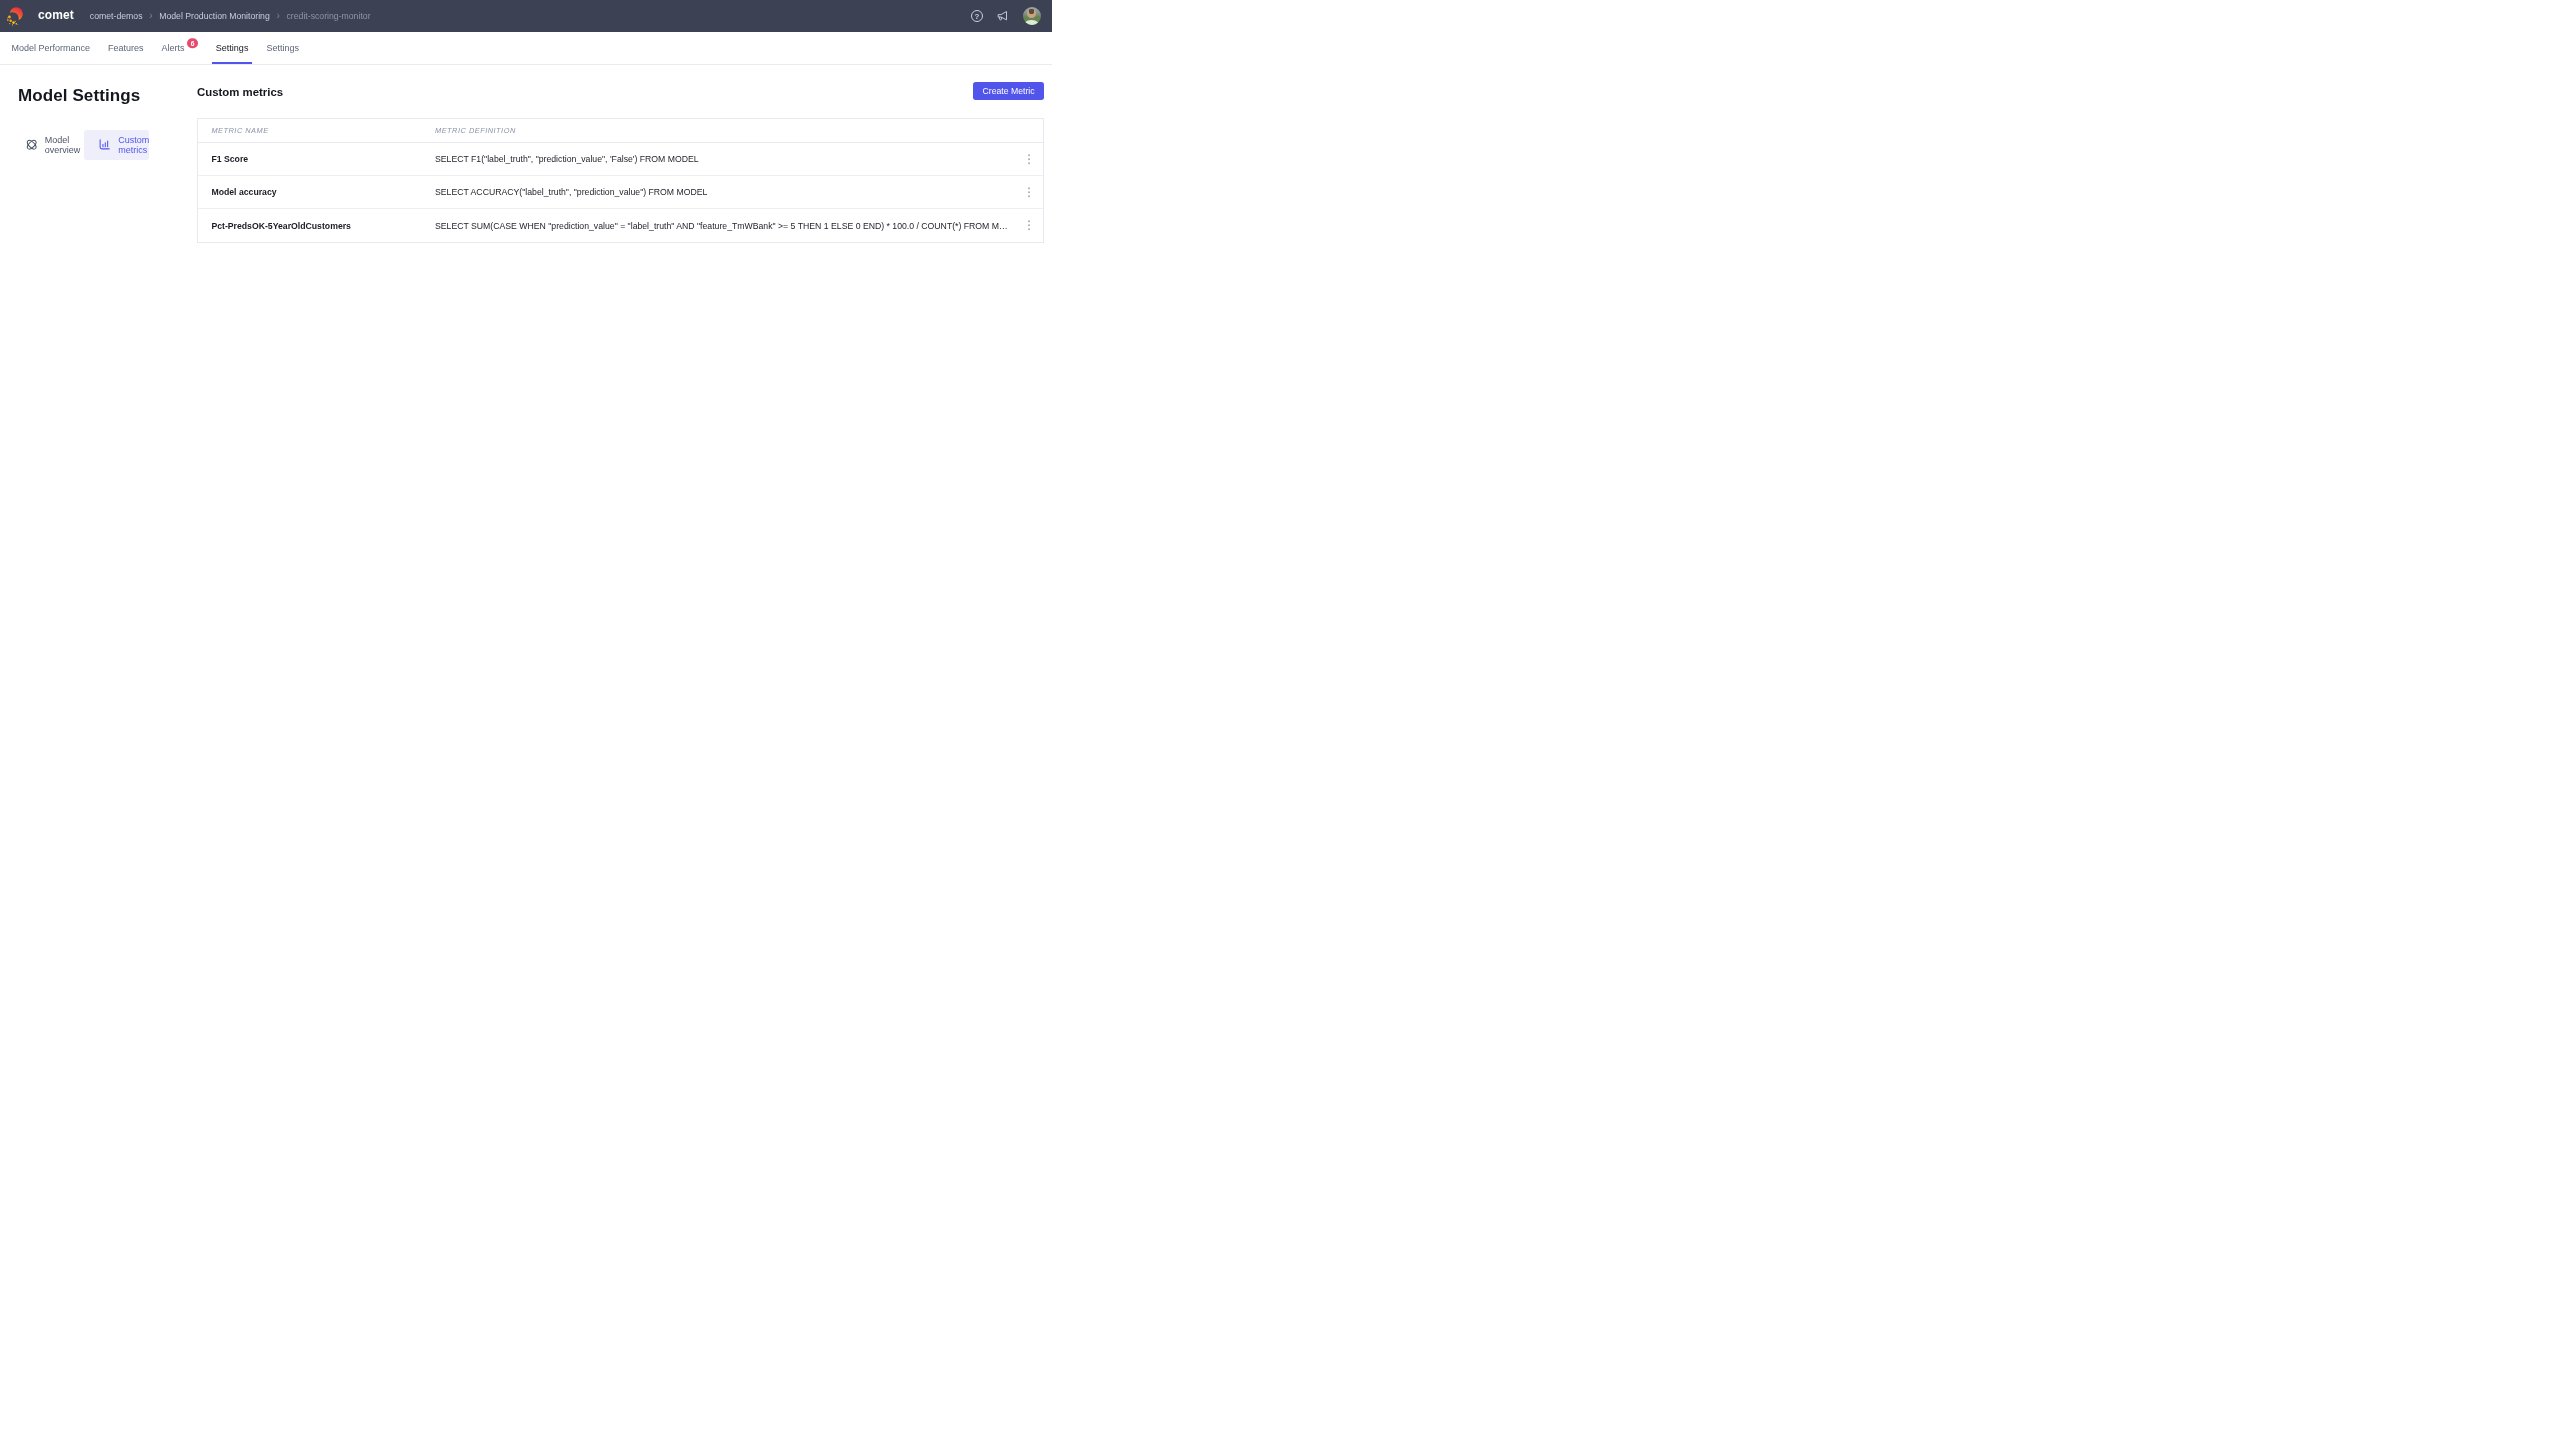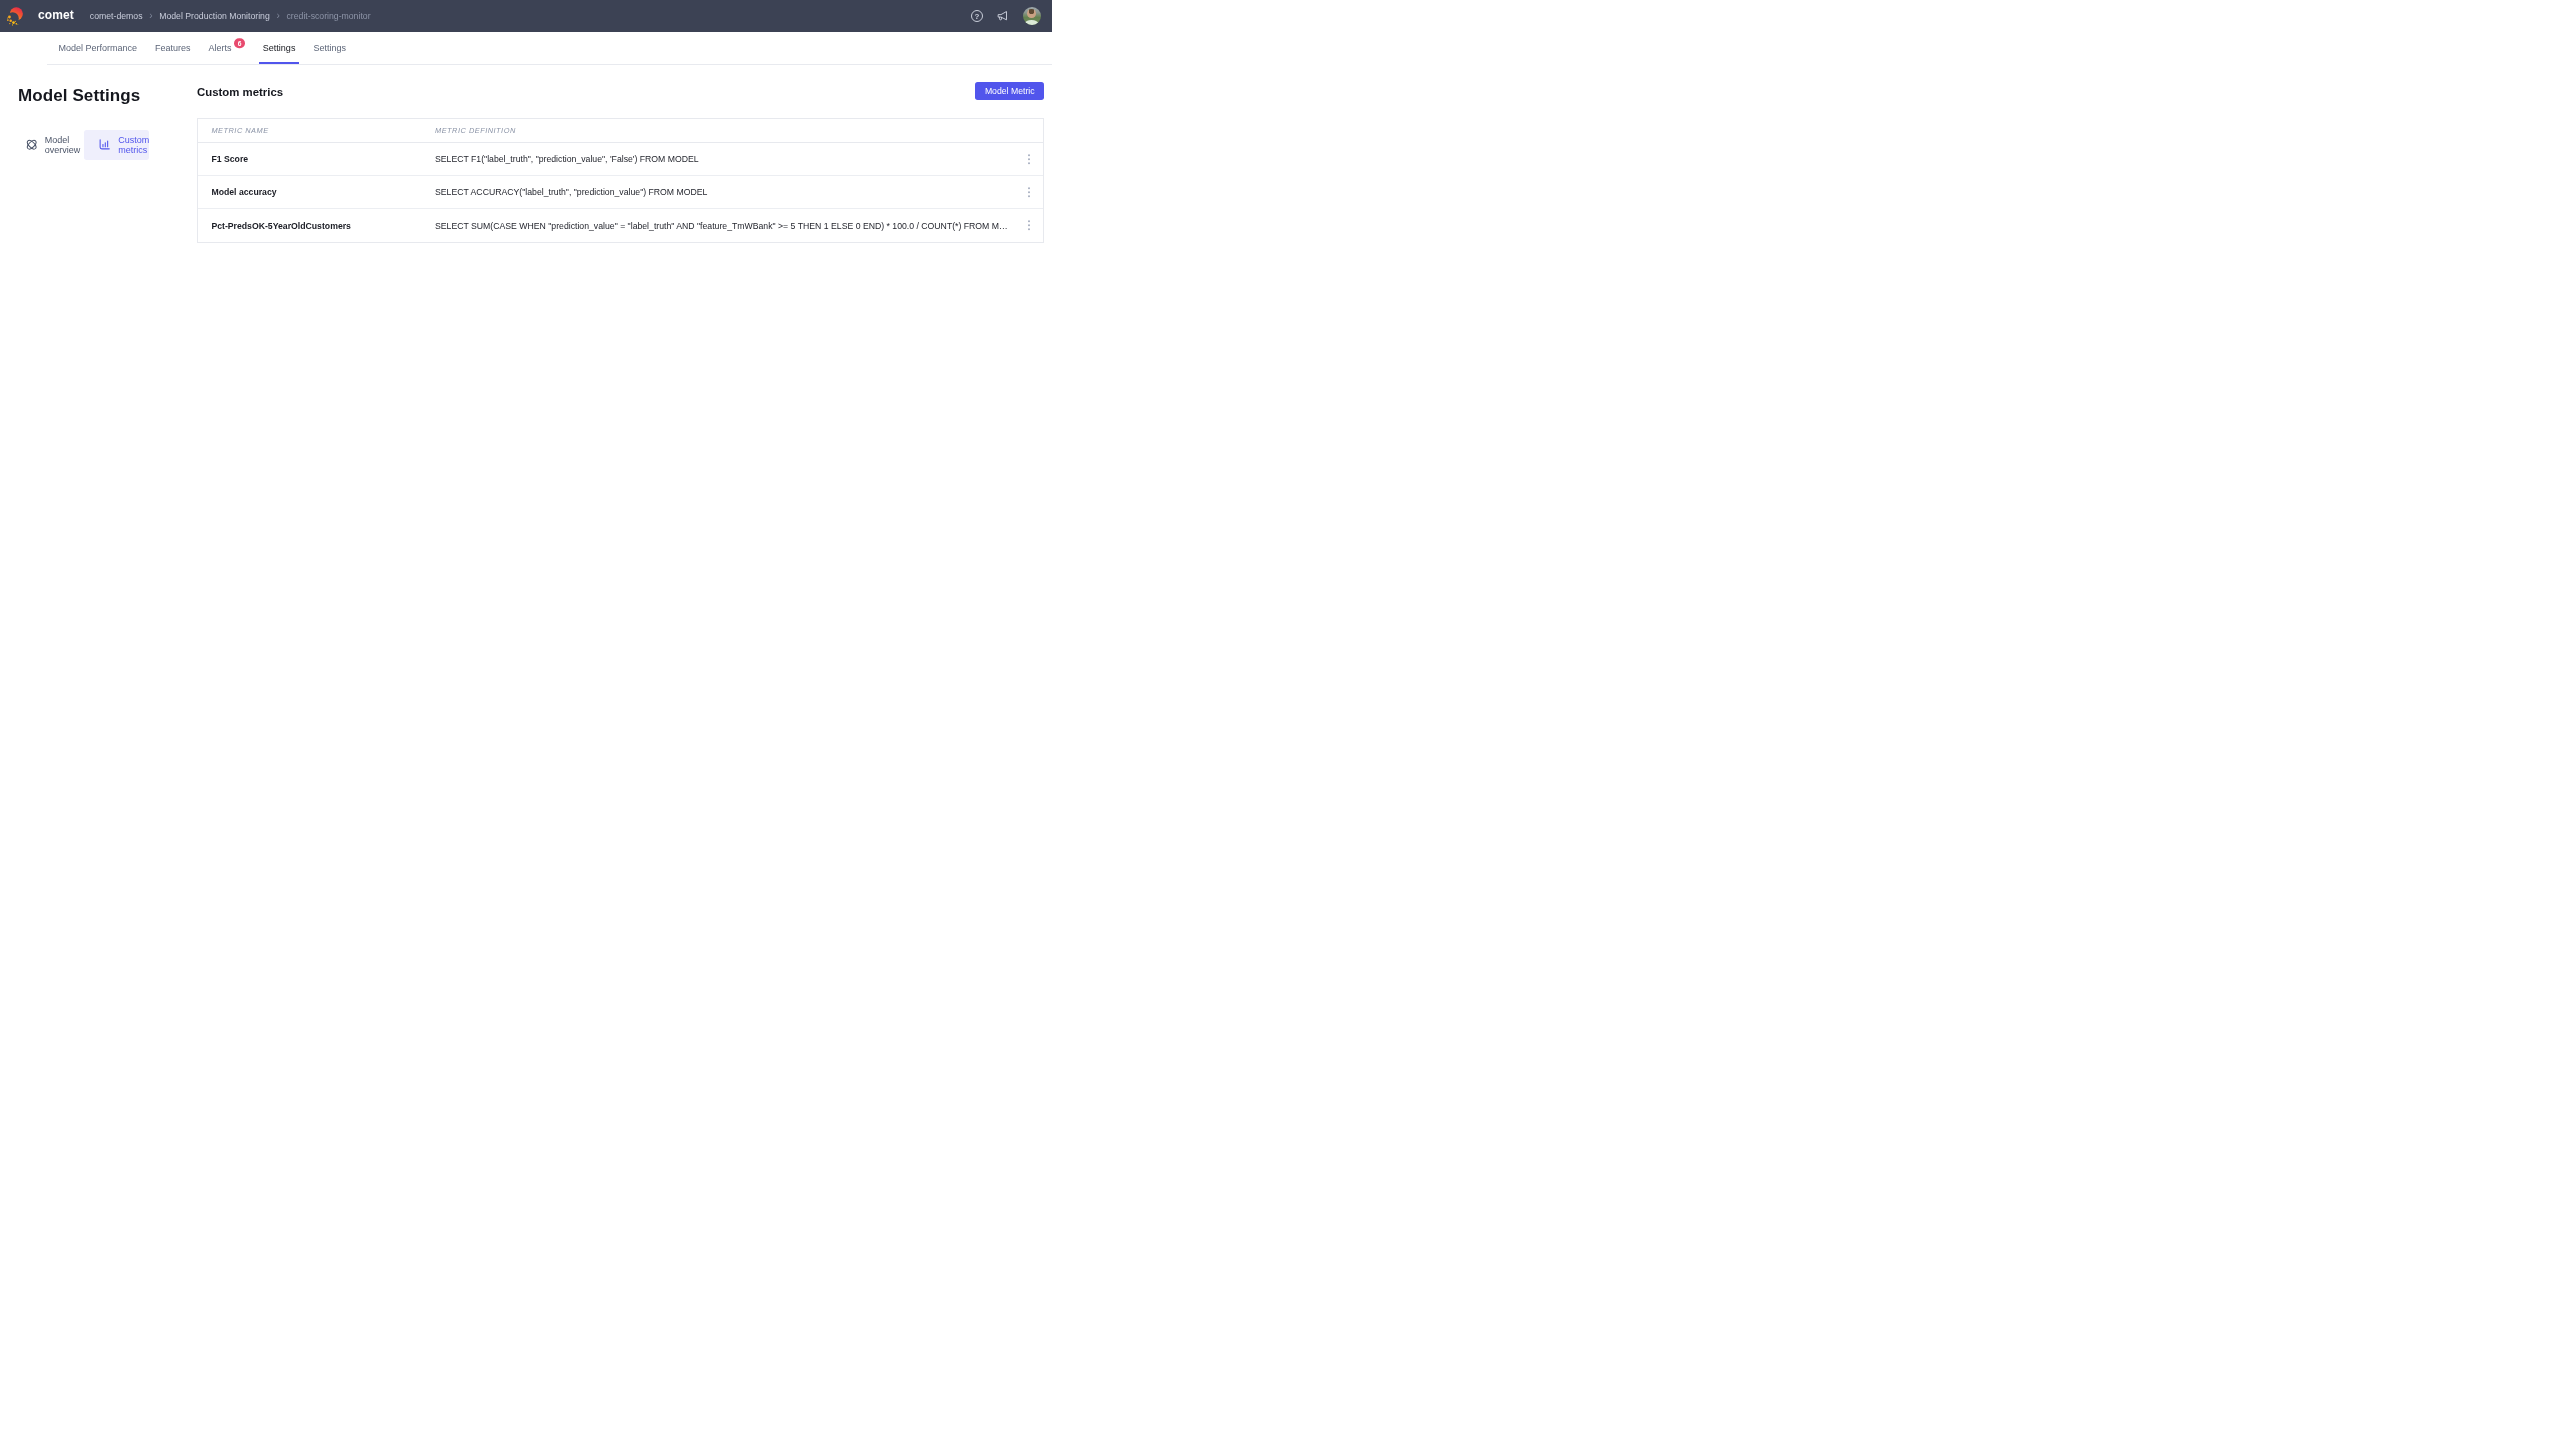"Model Performance" .tabbar { margin-left: 47px -> none }
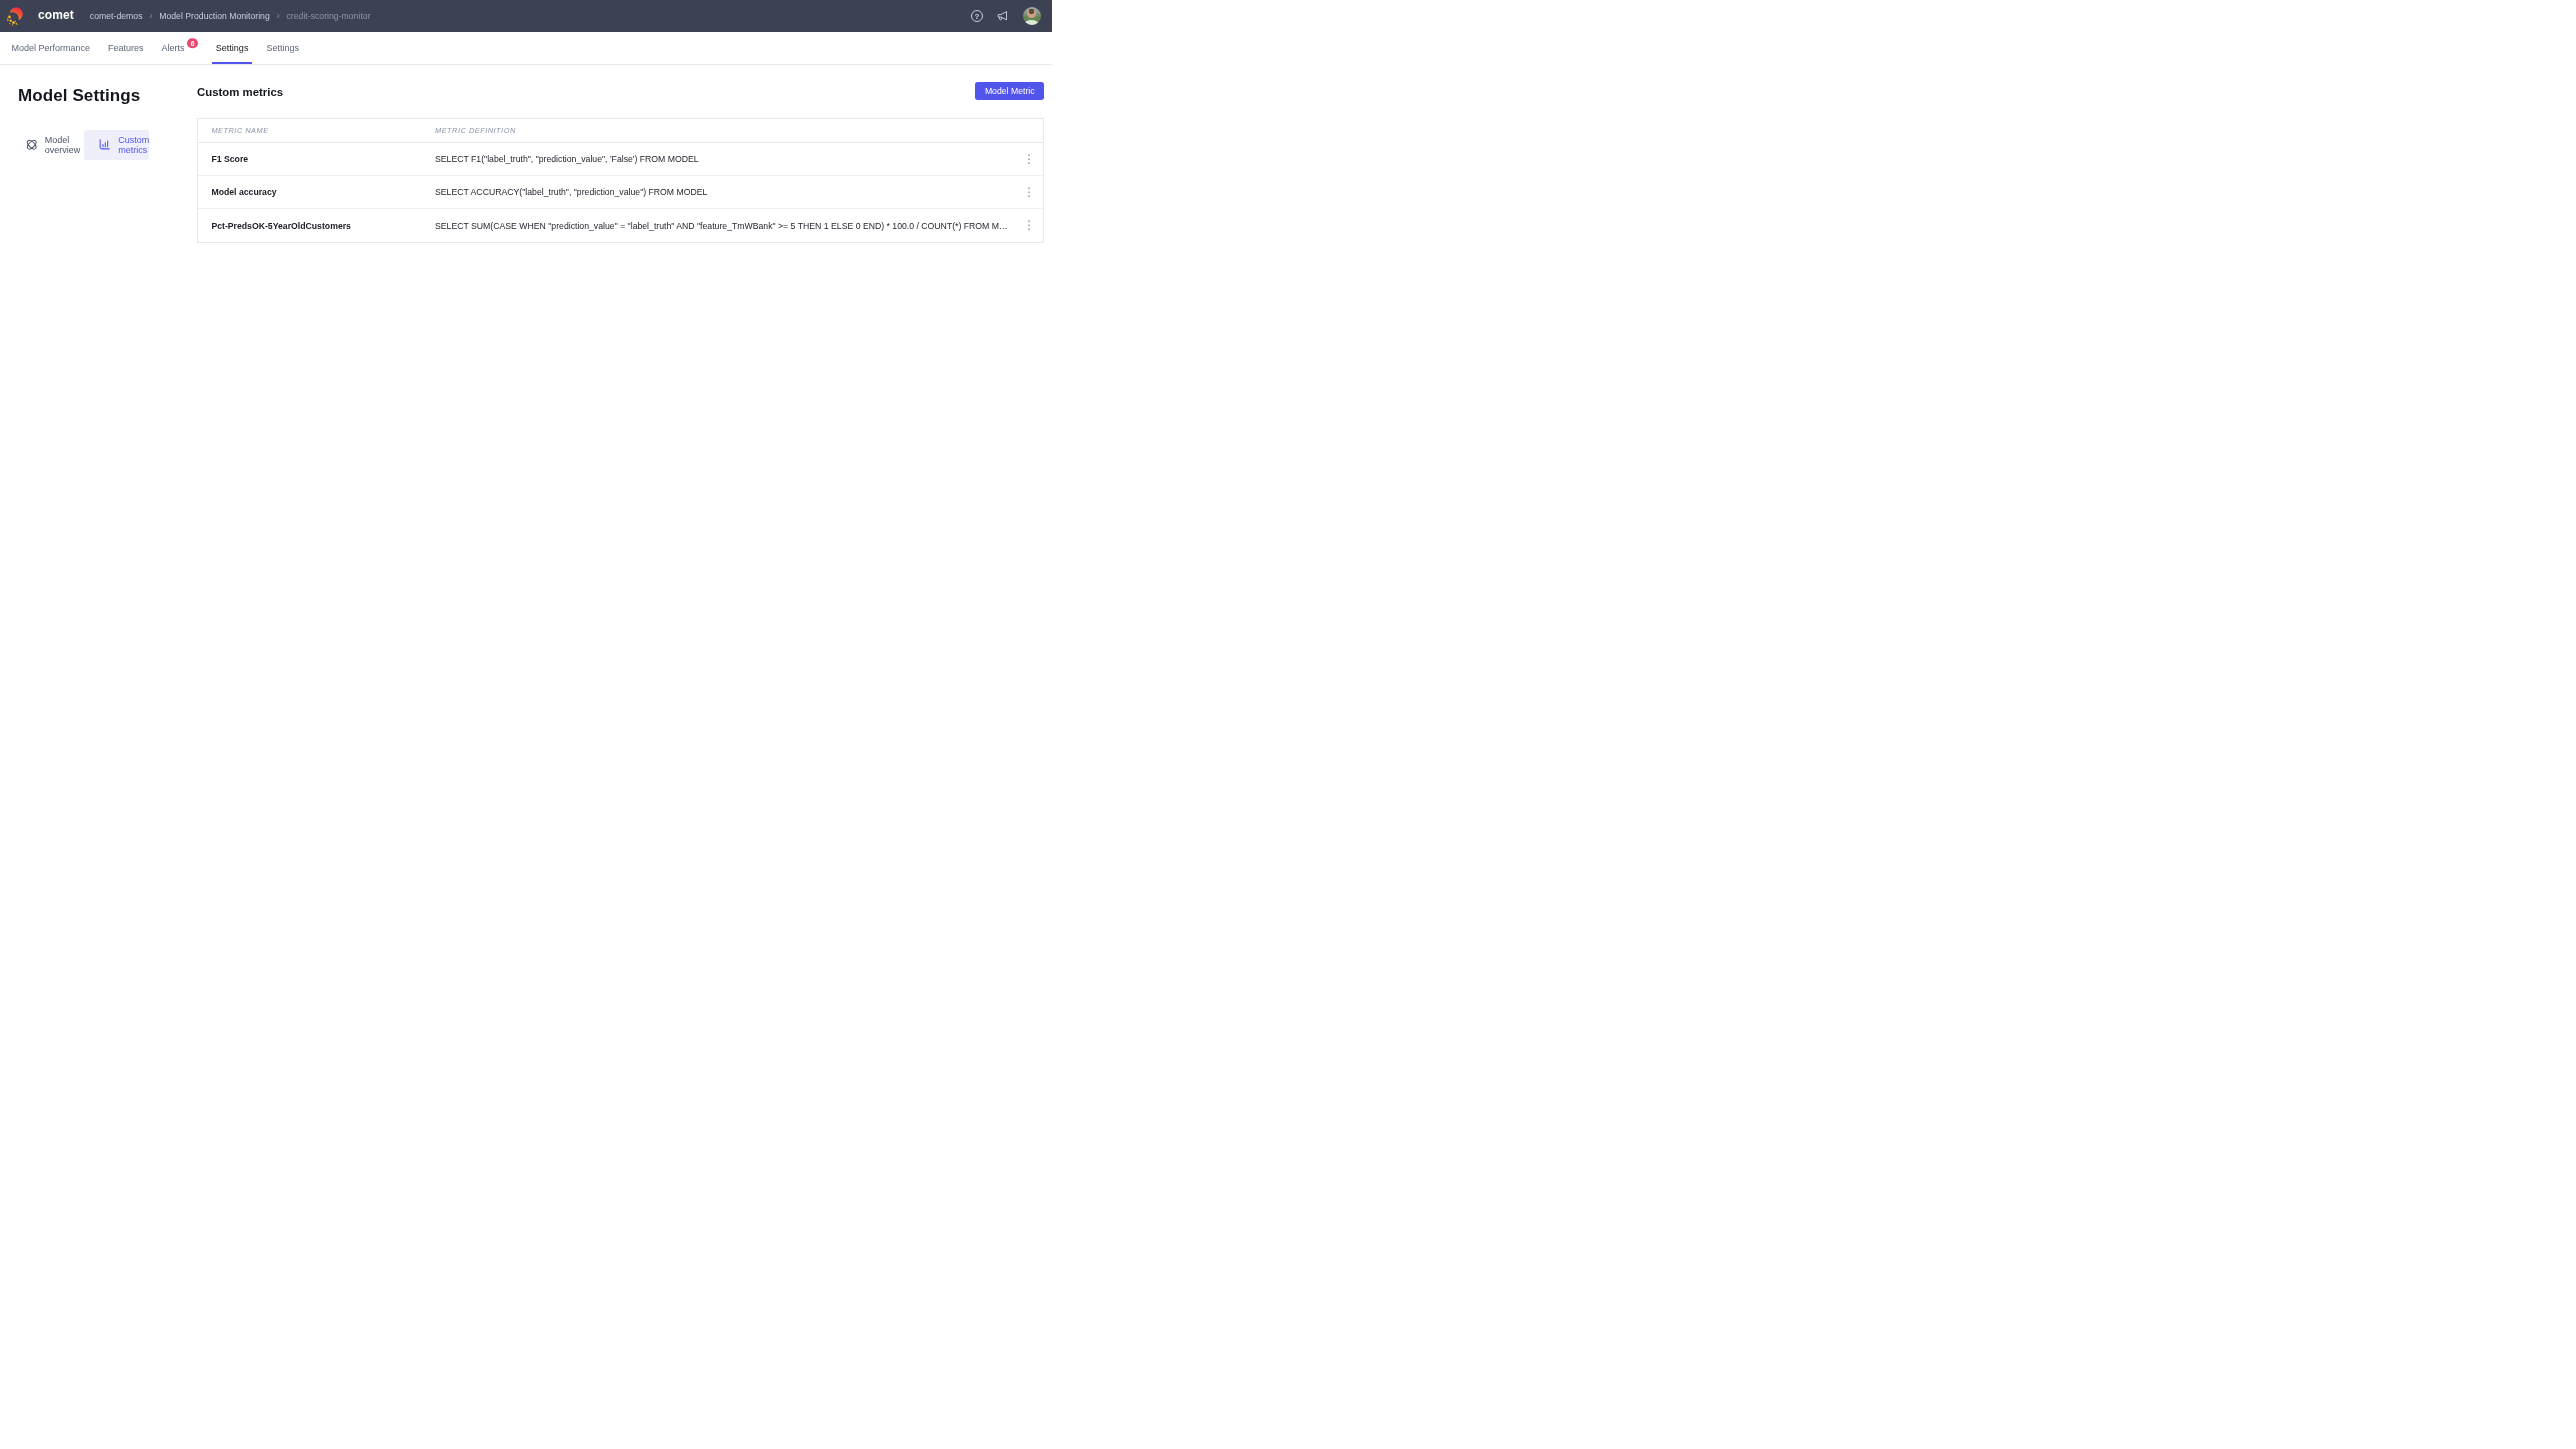"Model Metric" button.create-btn { text: Model -> Create }
